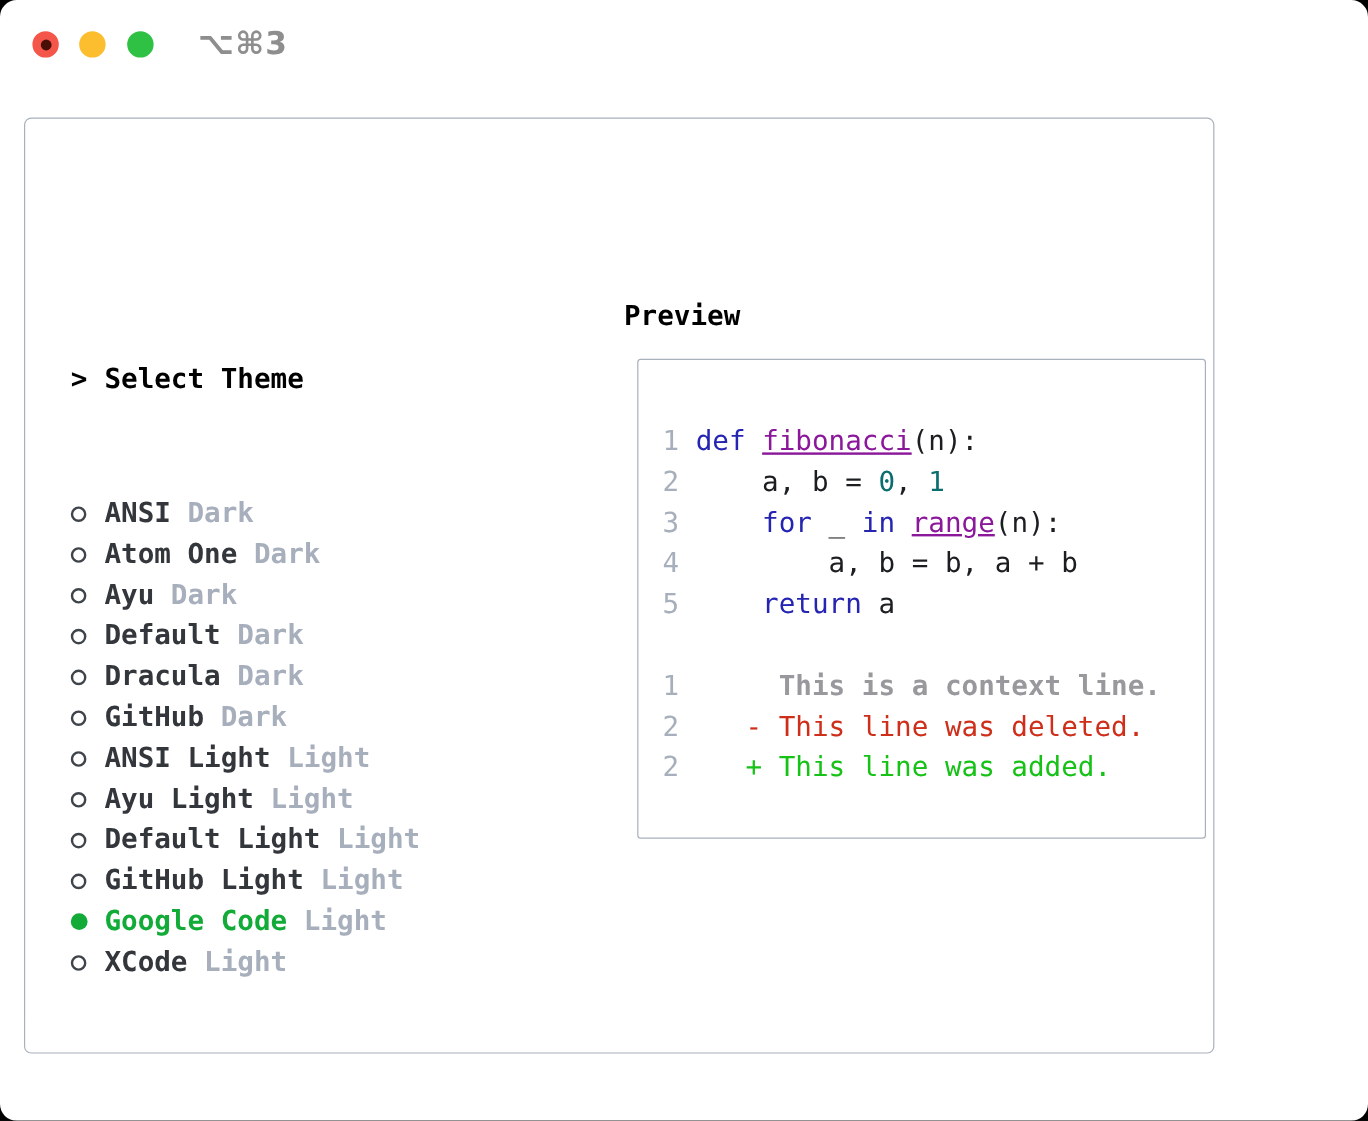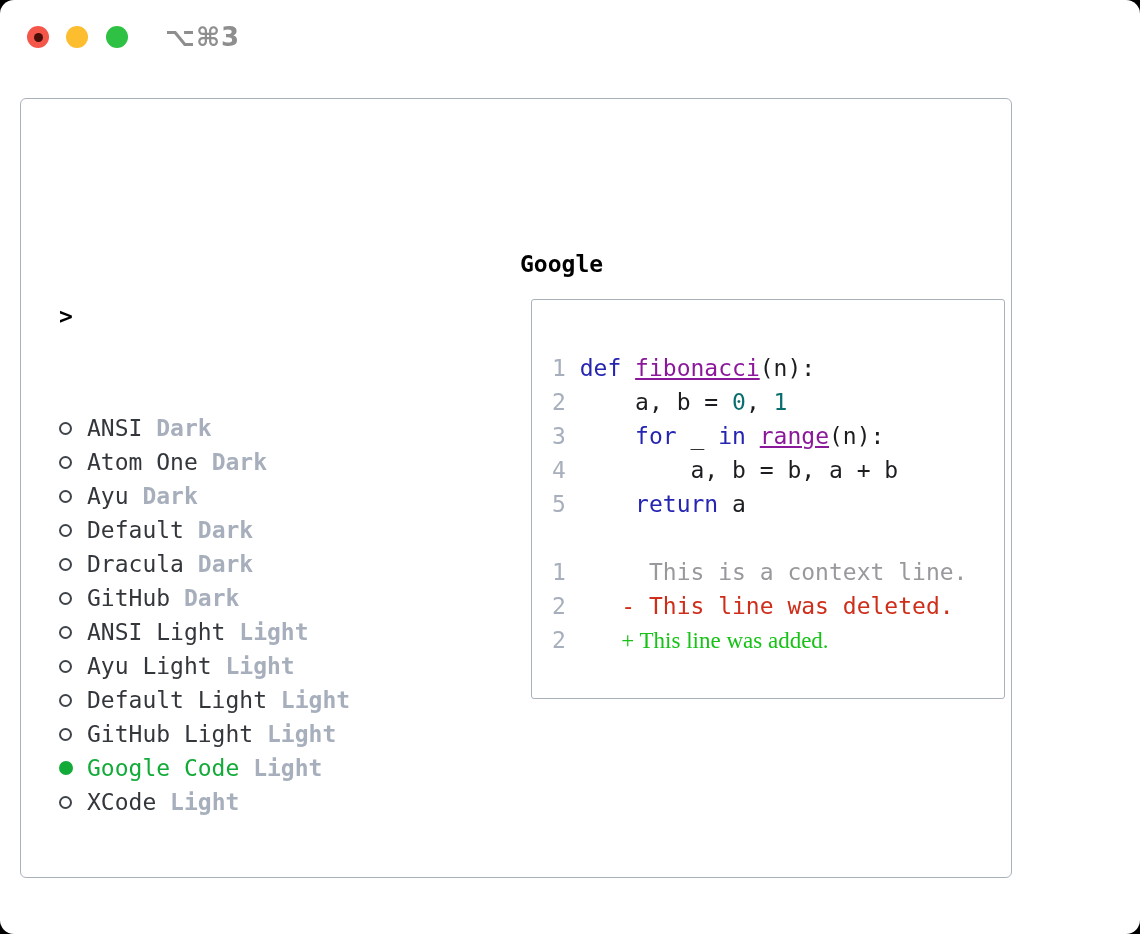"Google" div.preview-label { text: Google -> Preview }
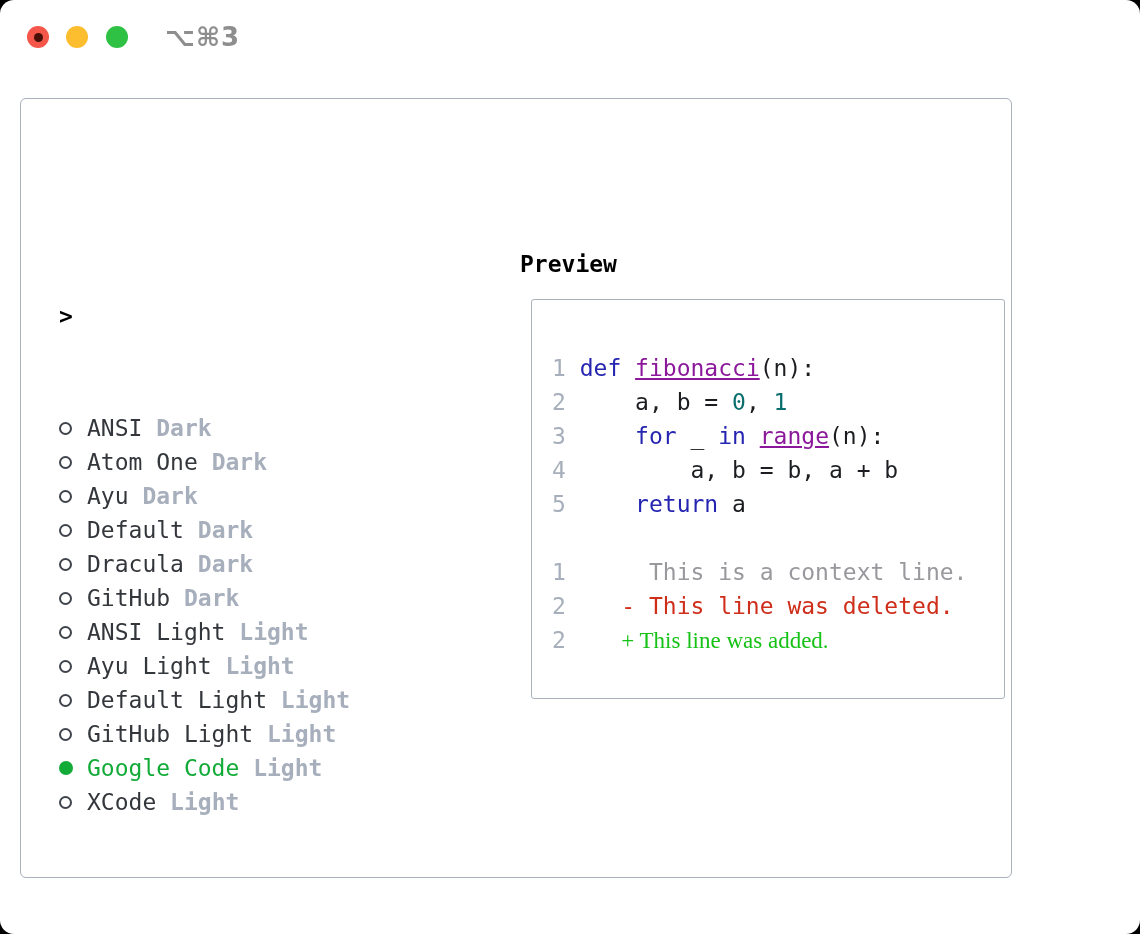"Select Theme" span.hdr { html: none -> <span>Select Theme</span> }
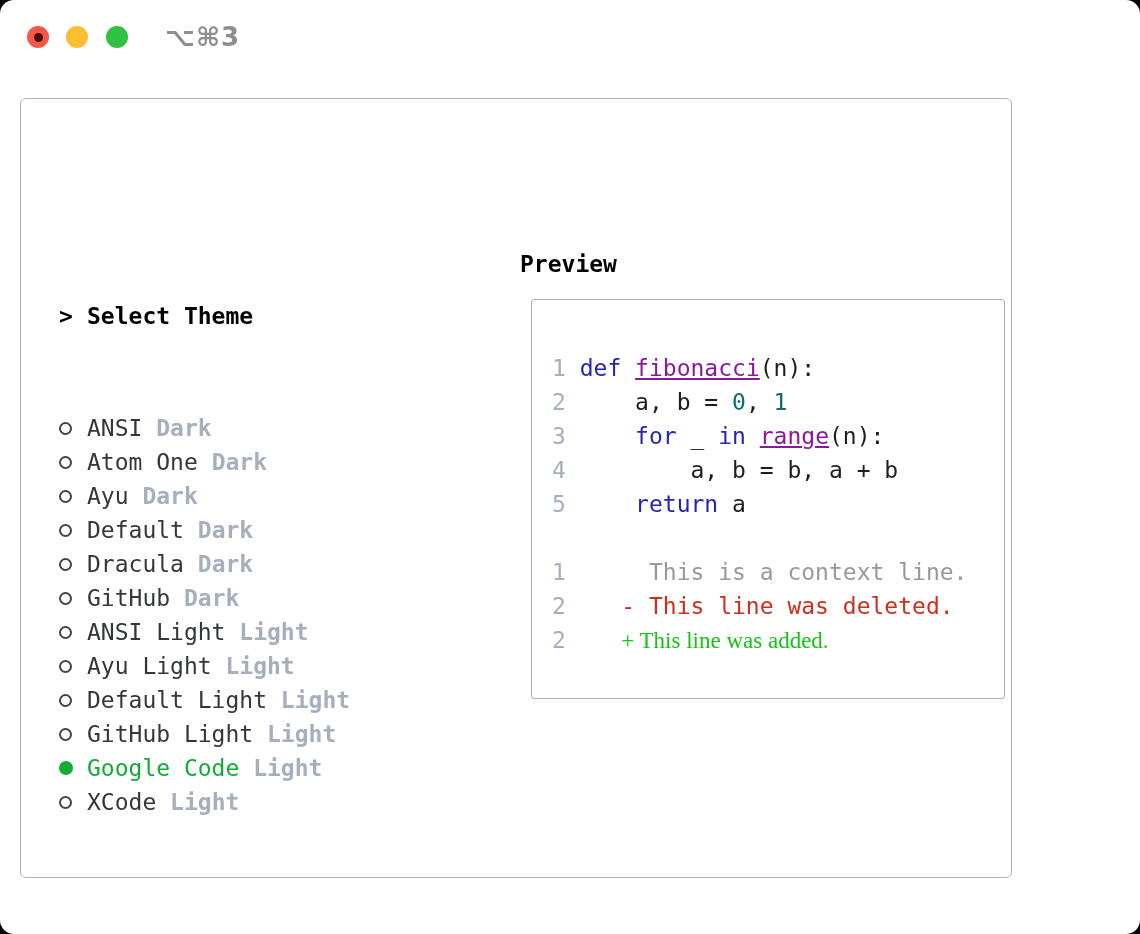"ANSI" .tname { font-weight: none -> bold }
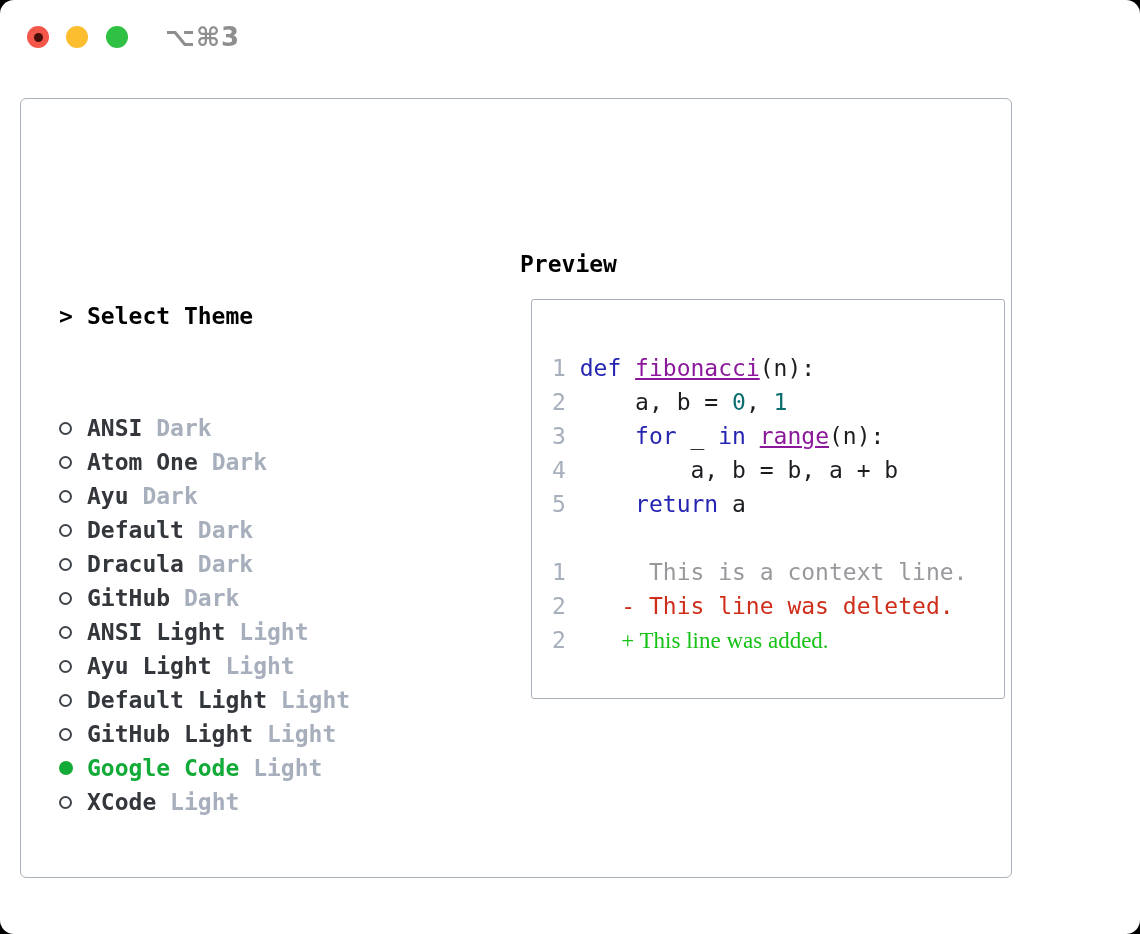"This is a context line." .seg-ctx { font-weight: none -> bold }
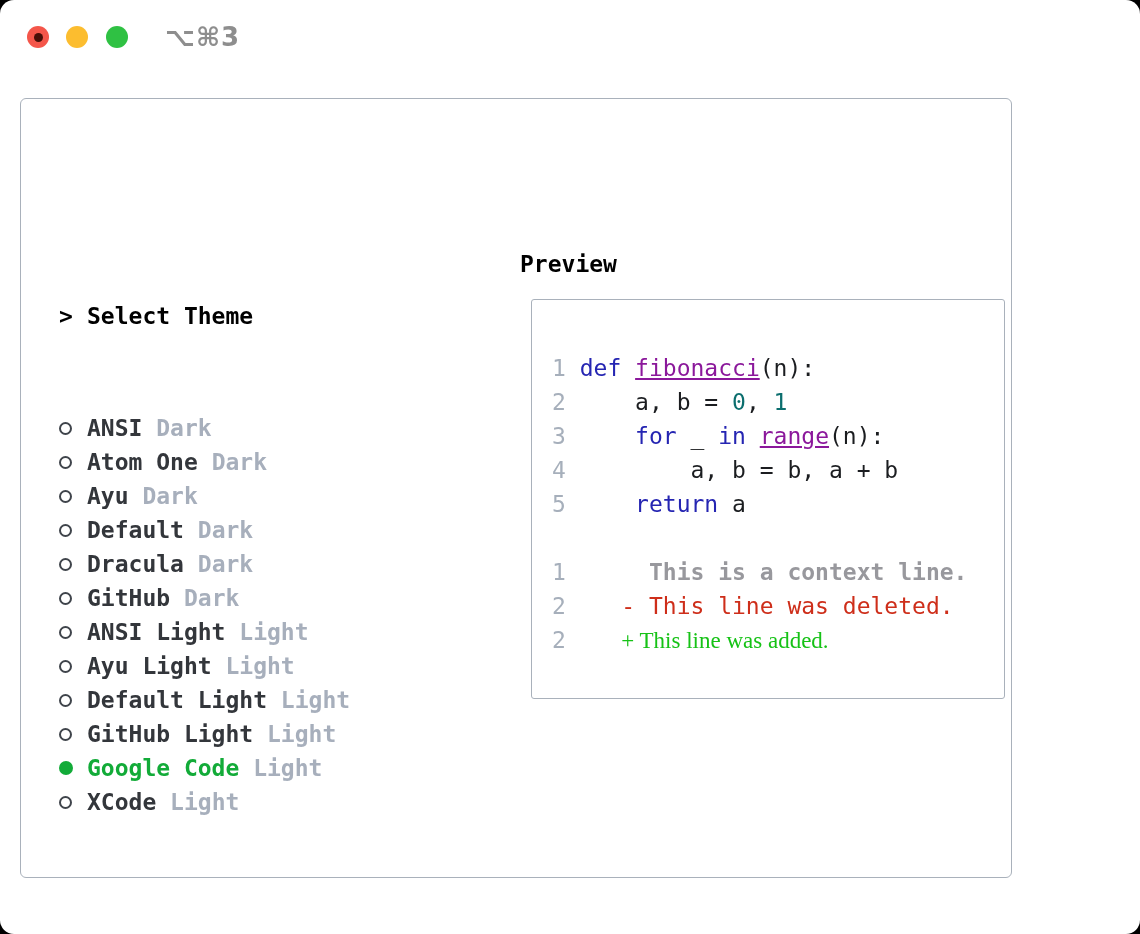"+ This line was added." .seg-add { font-family: Liberation Serif, serif -> none }
